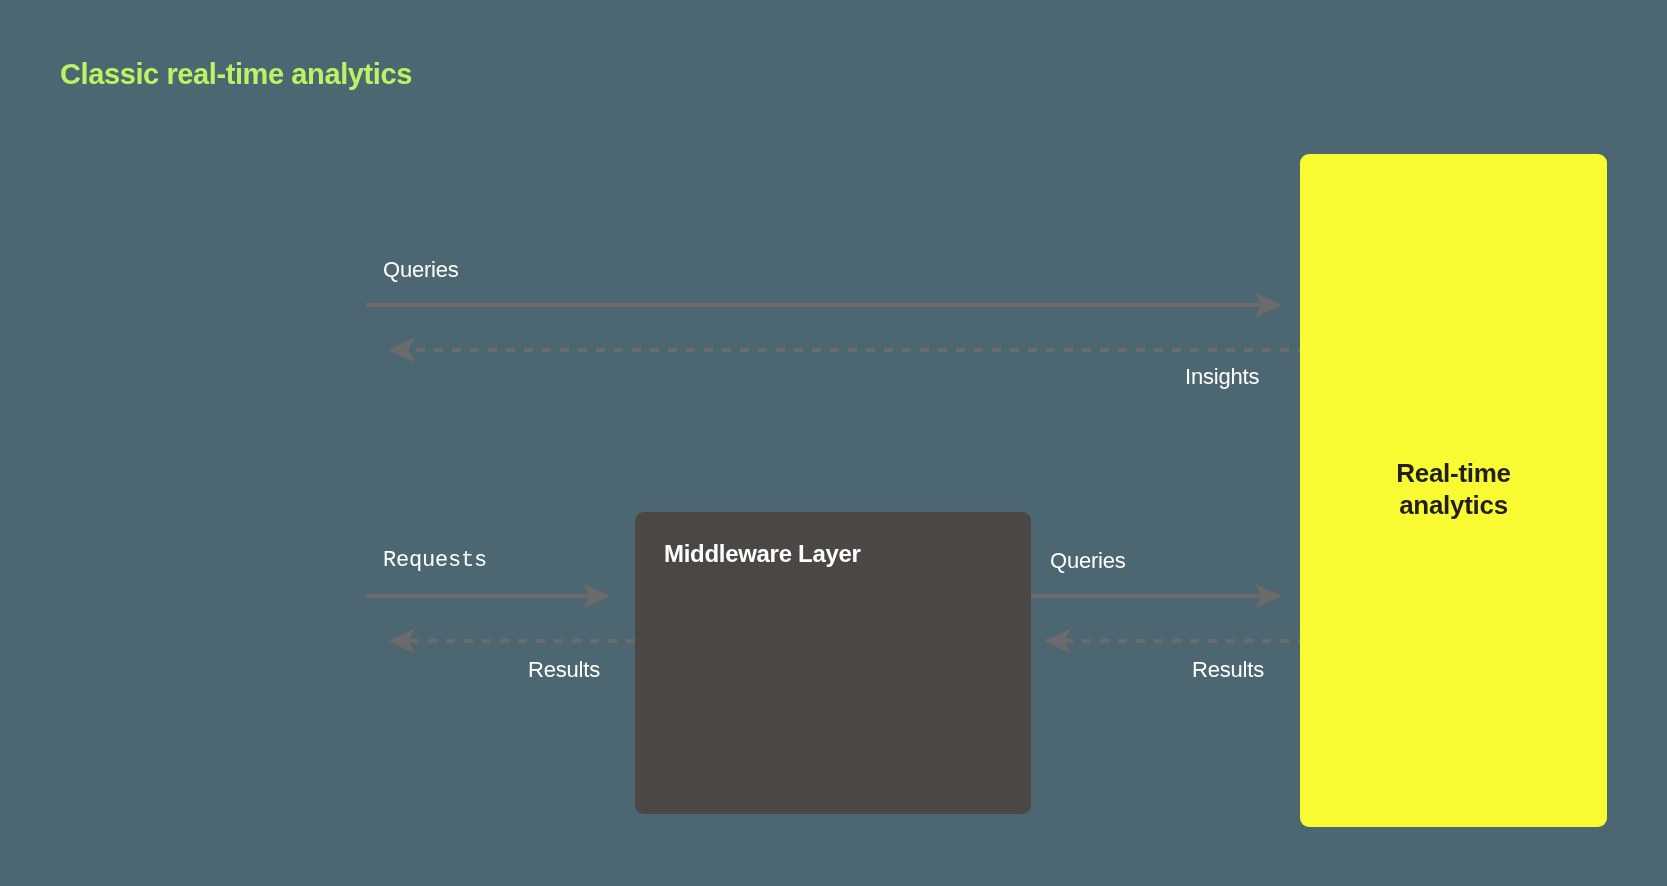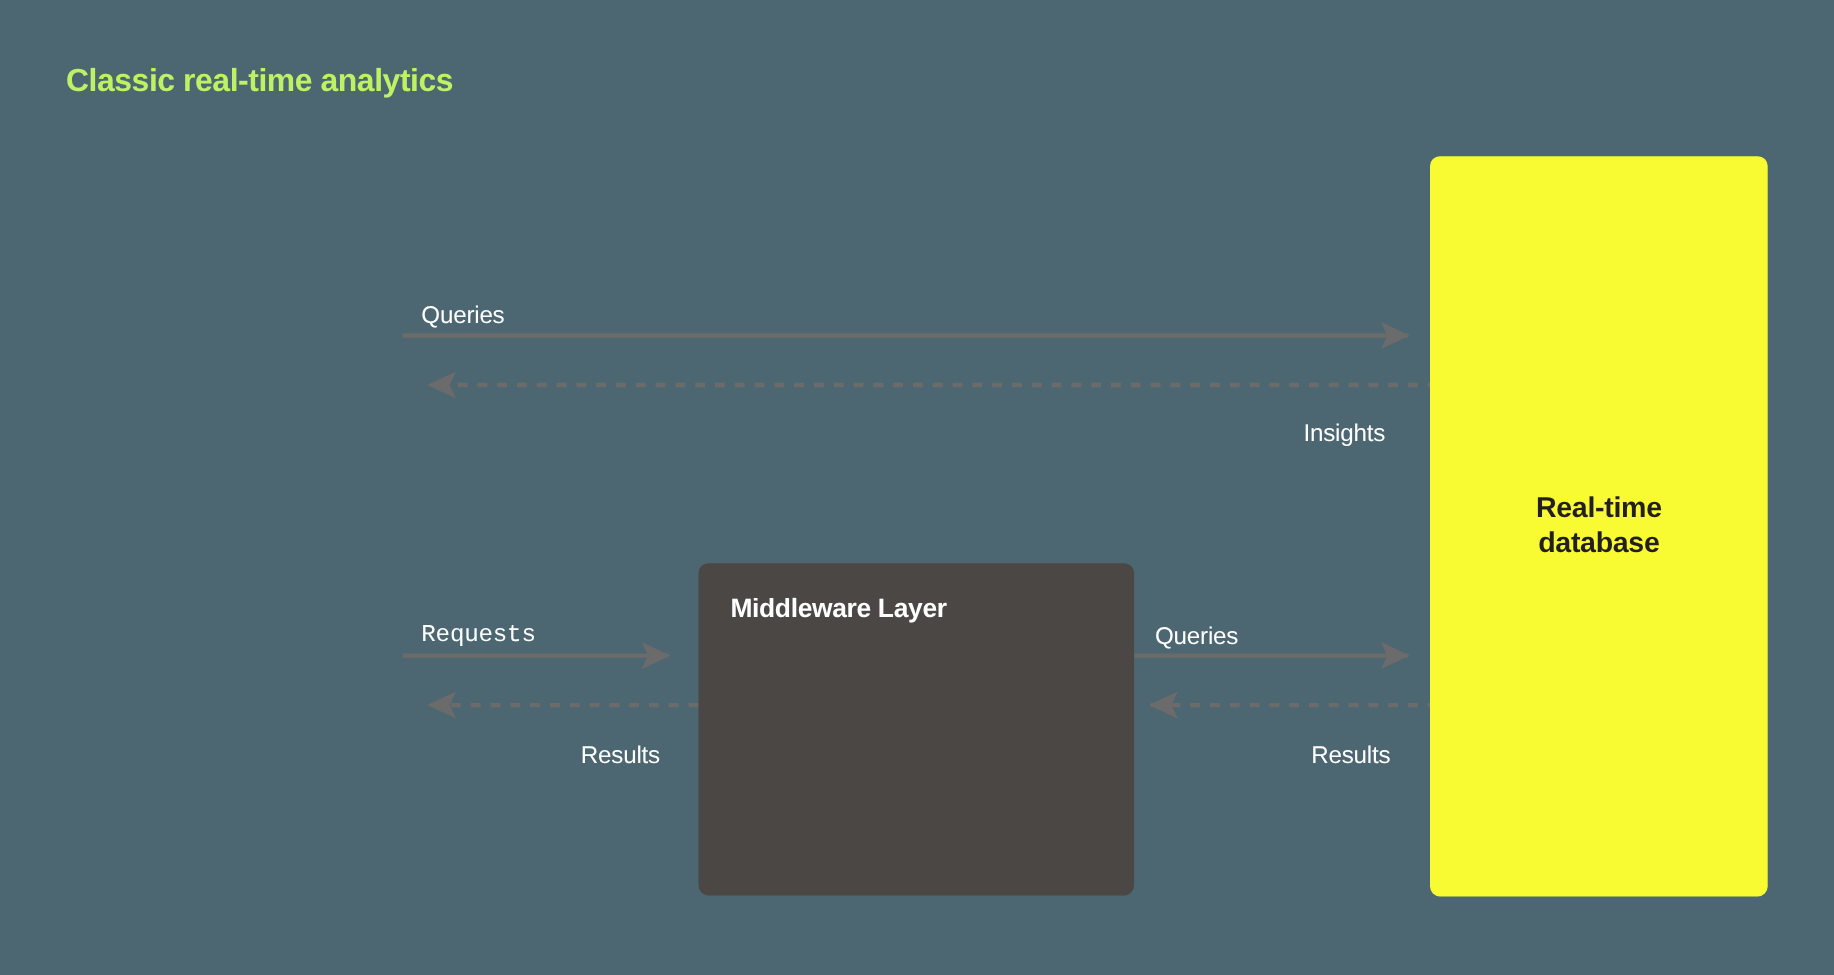"Queries" .edge-label { margin-top: 17px -> none }
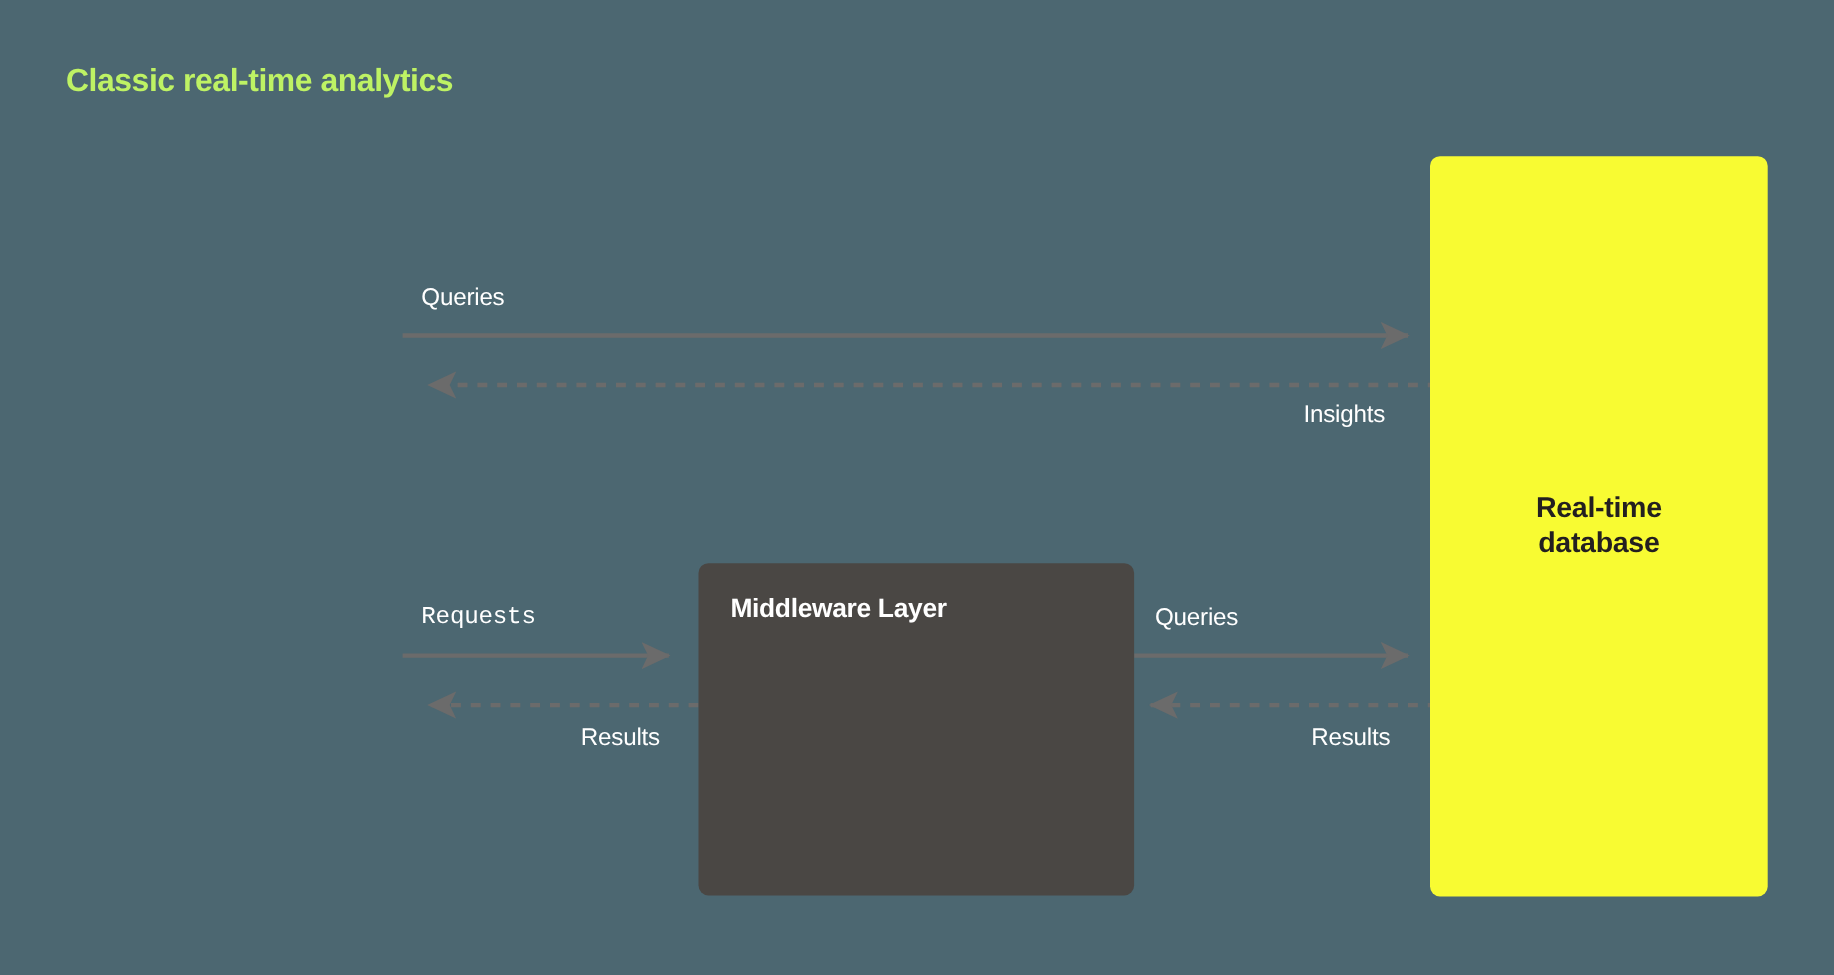"Real-time" #node-database { top: 142px -> 154px }
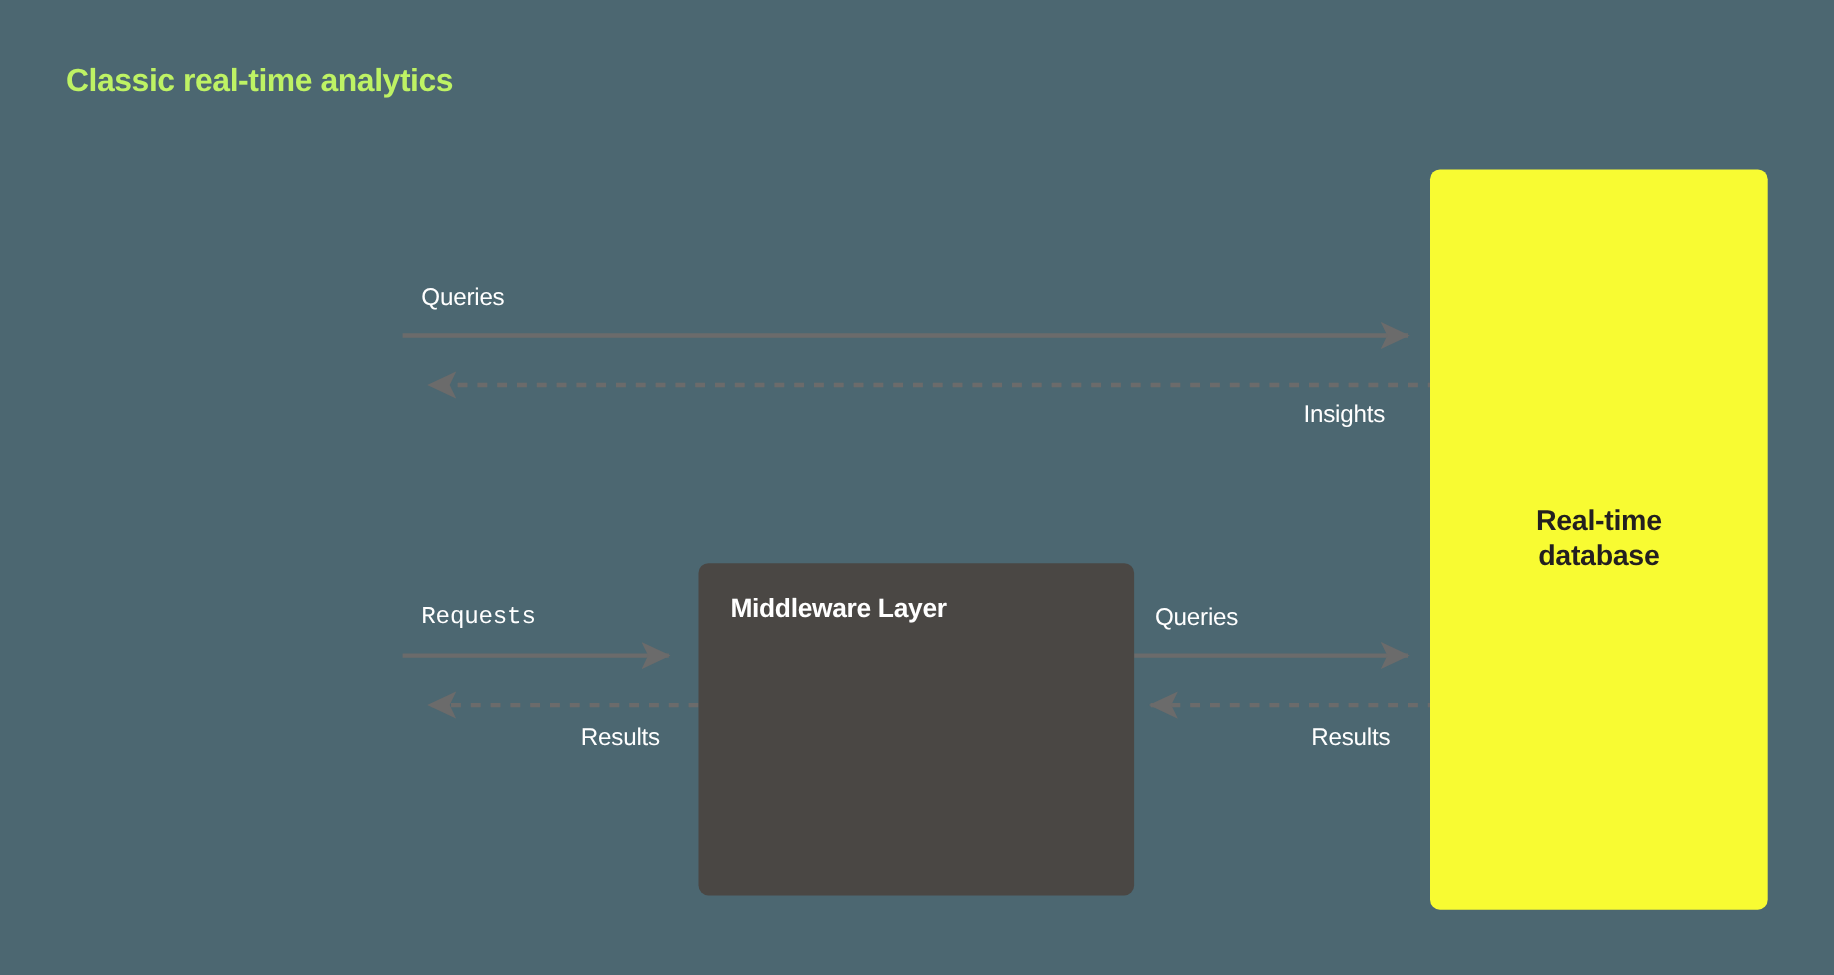"database" div { text: database -> analytics }
